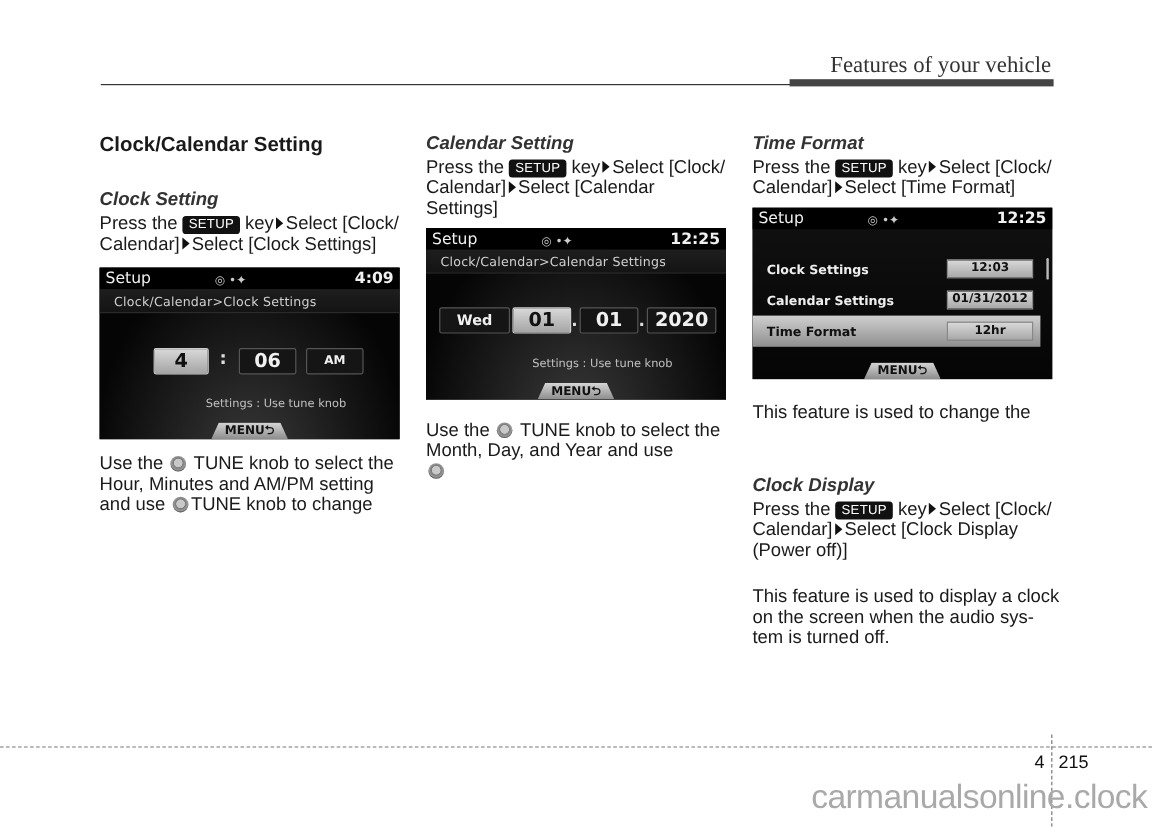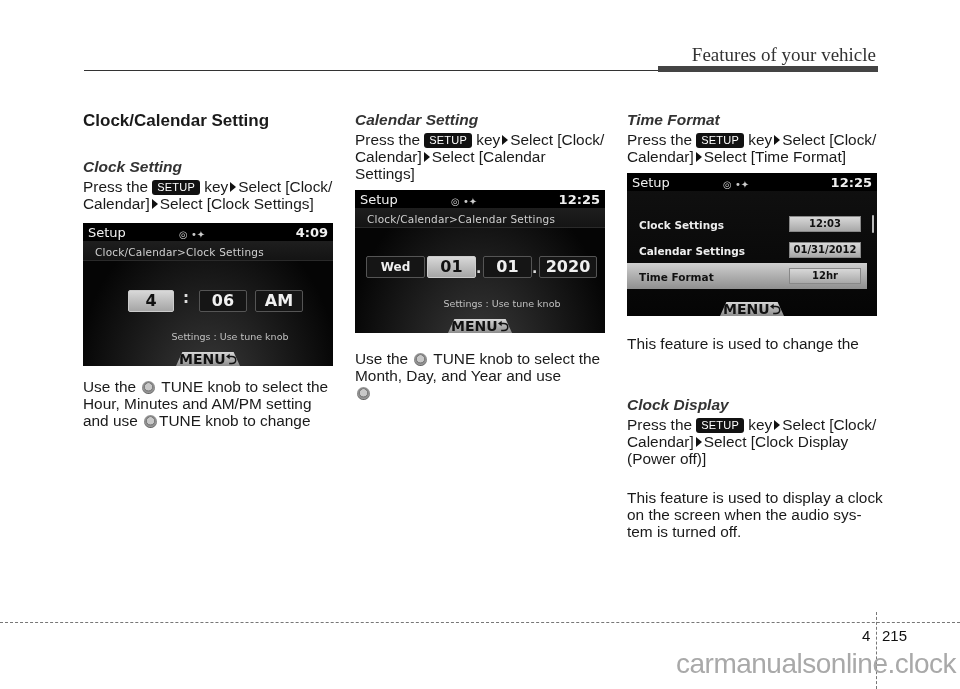"AM" div.box { font-size: 16px -> 10px }
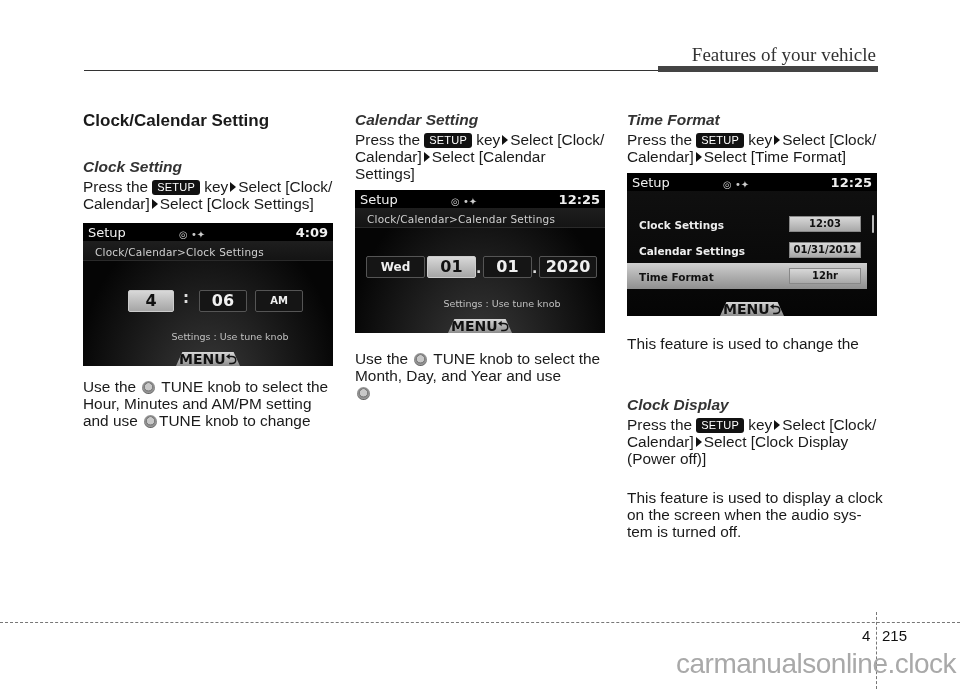"MENU⮌" .menu-tab { font-size: 14px -> 10px }
